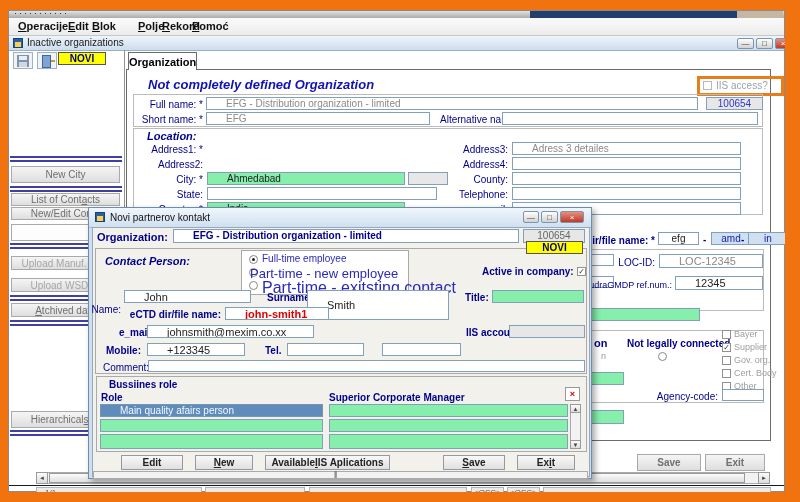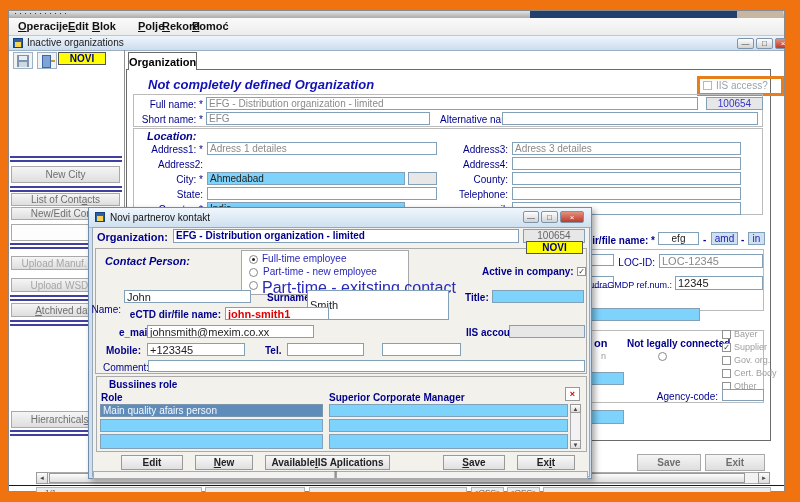"EFG - Distribution organization -" .tf { padding: 0 2px -> 0 19px }
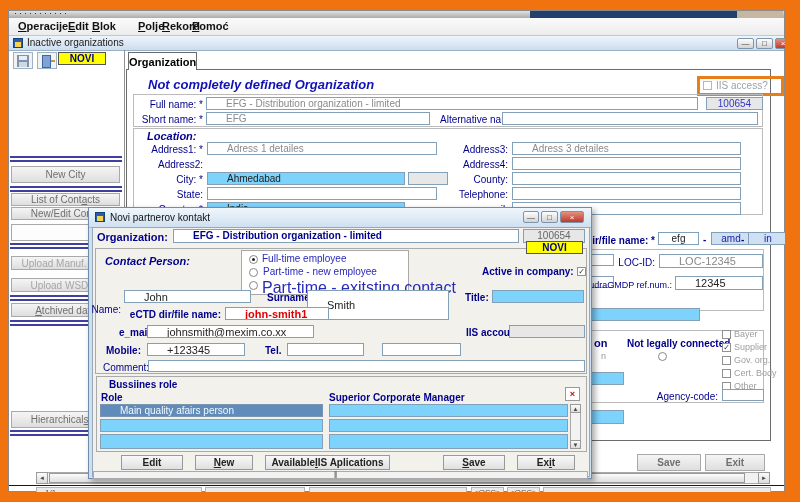"Adress 1 detailes" div.tf { html: <div>Adress 1 detailes</div> -> none }
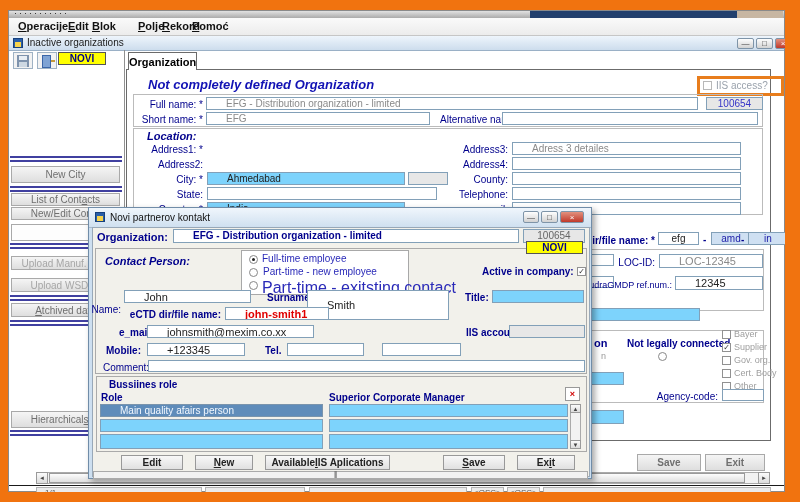"Ahmedabad" .cyan { background: #7dd3fc -> #86efac }
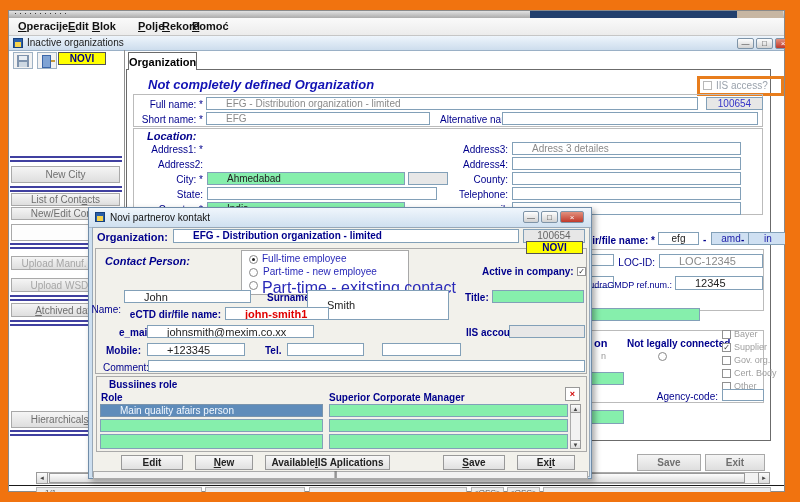"Part-time - new employee" div.a { font-size: 10px -> 13px; left: 174px -> 161px }
